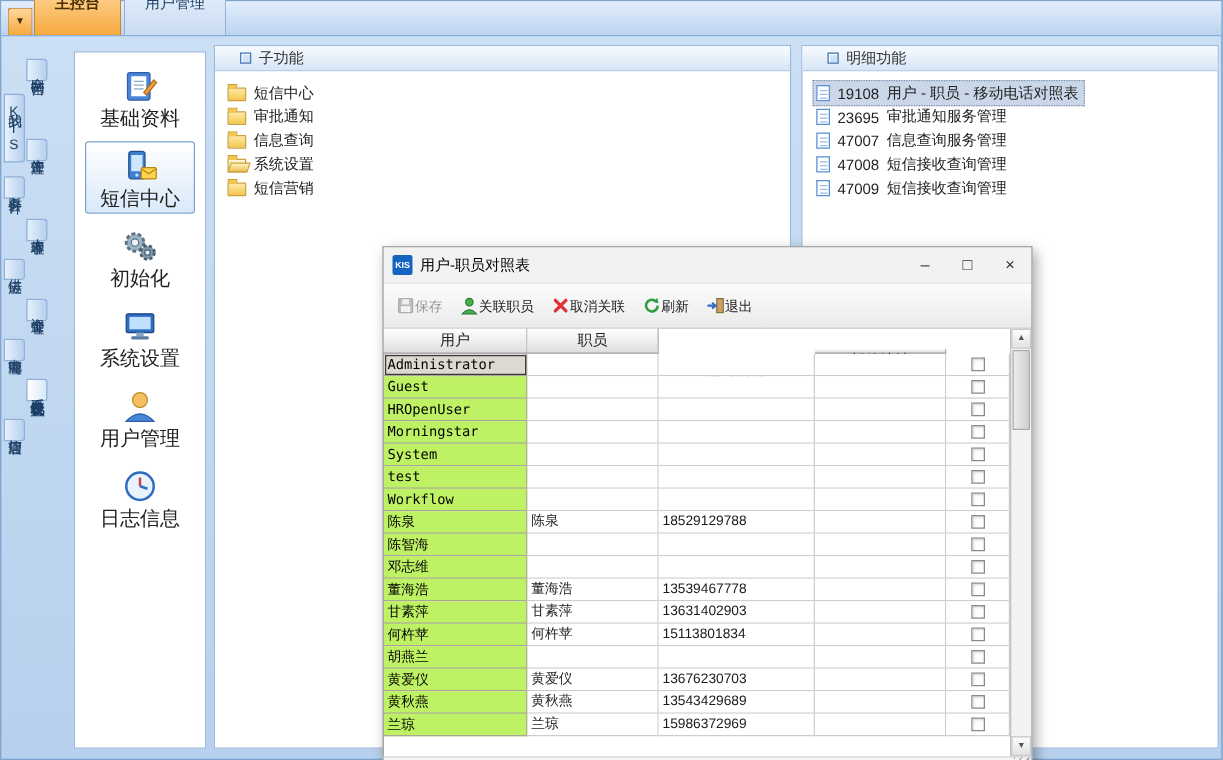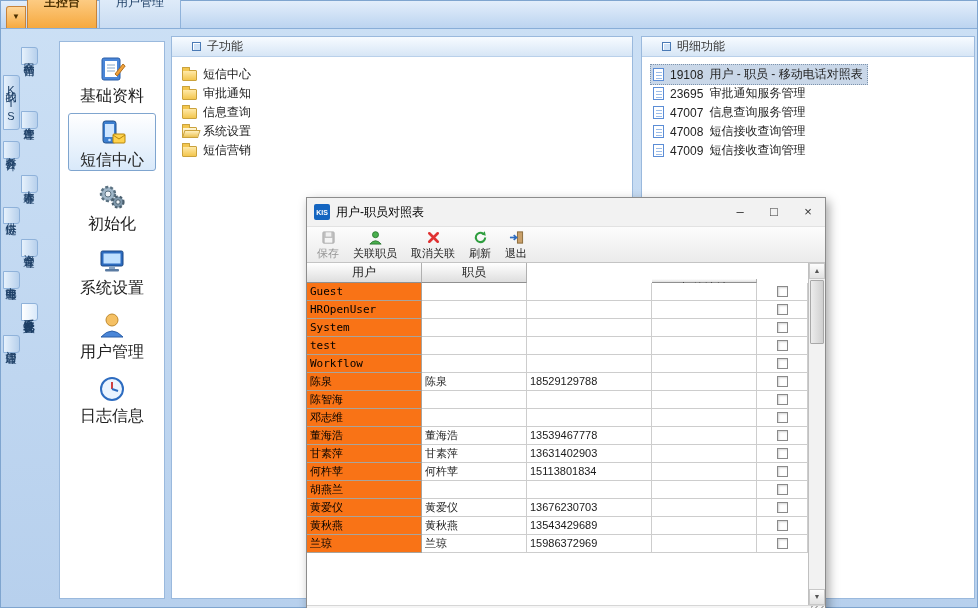"保存" .tbtn { flex-direction: column -> row }
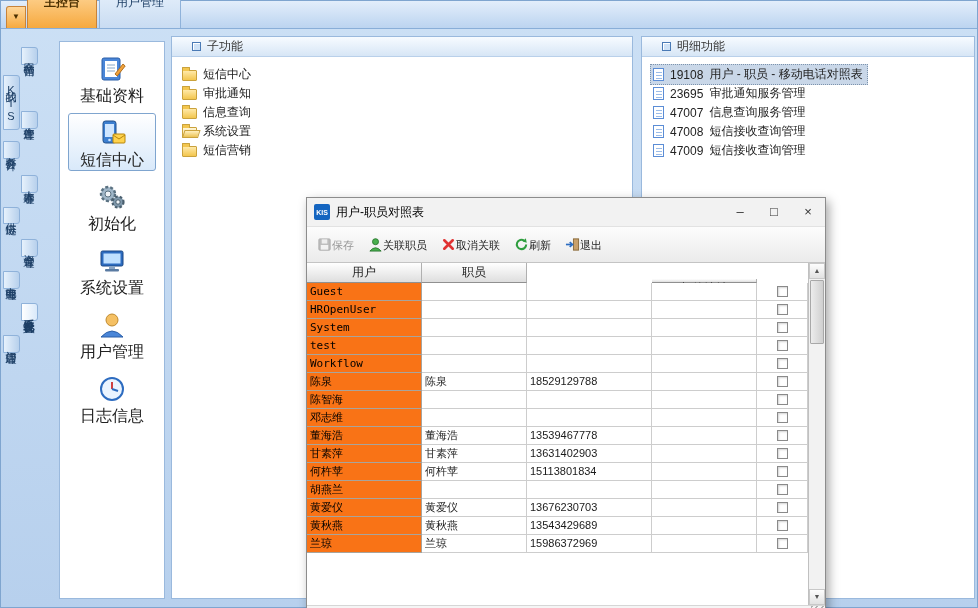"Administrator" div.trow { html: none -> <div> <div>Administrator</div> <div></div> <div></div> <div></div> <div> <span></span> </div> </div> }
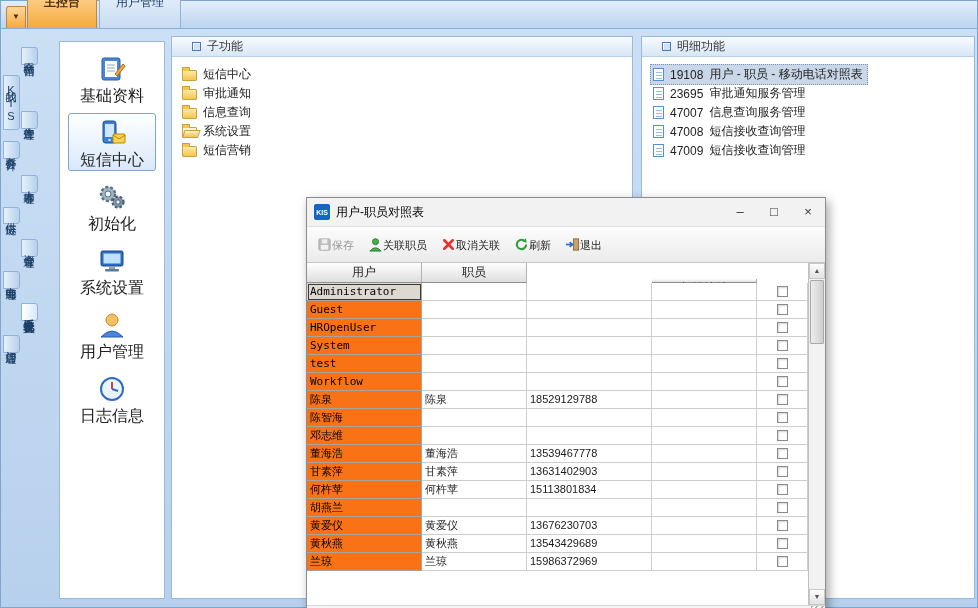"Guest" .cell.user { background: #f97316 -> #bef264 }
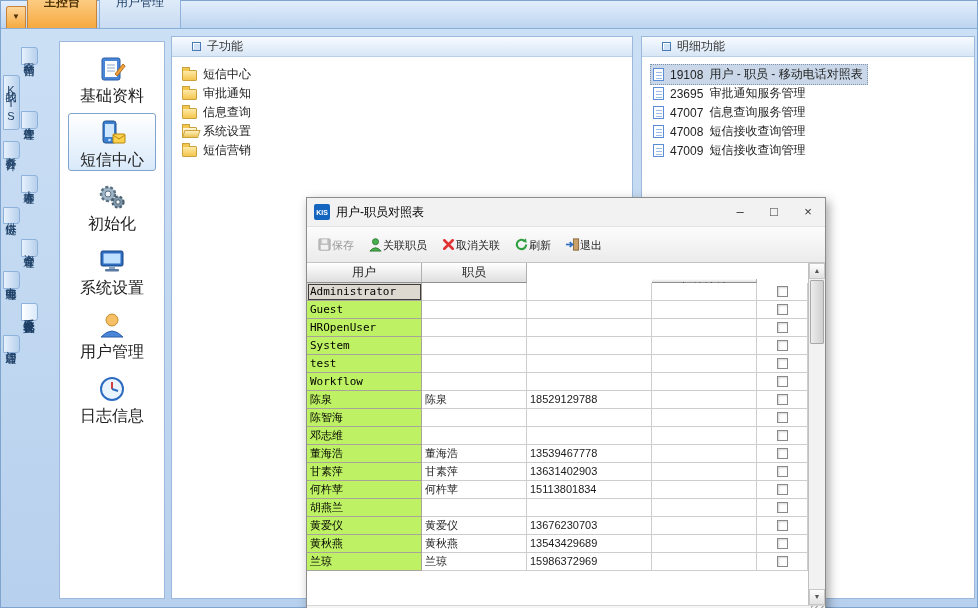"Morningstar" div.trow { html: none -> <div> <div>Morningstar</div> <div></div> <div></div> <div></div> <div> <span></span> </div> </div> }
